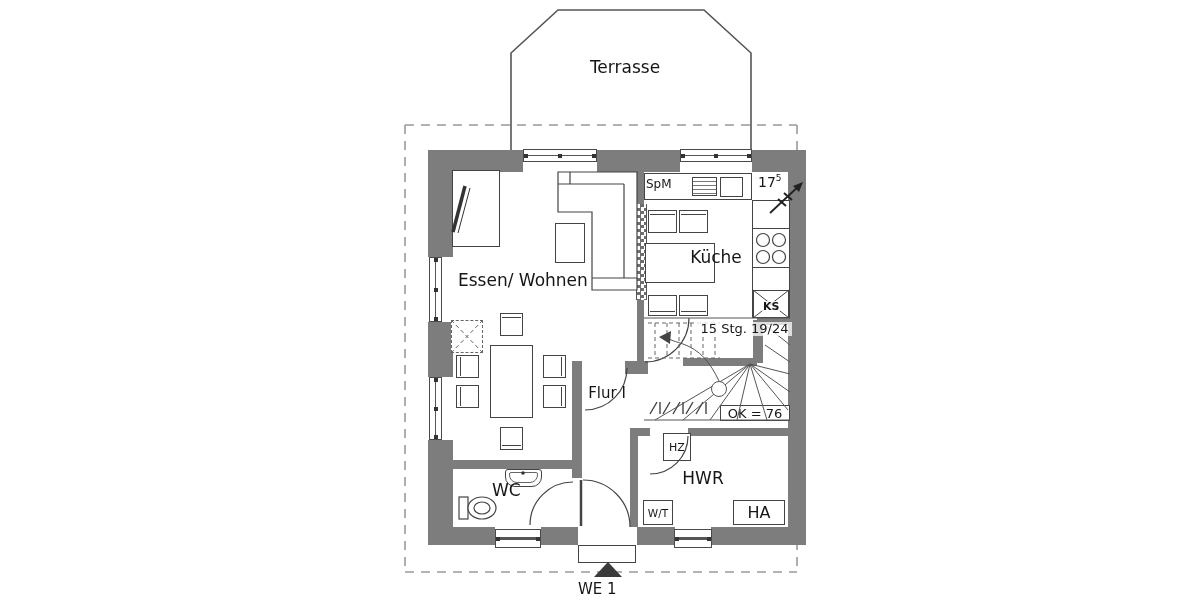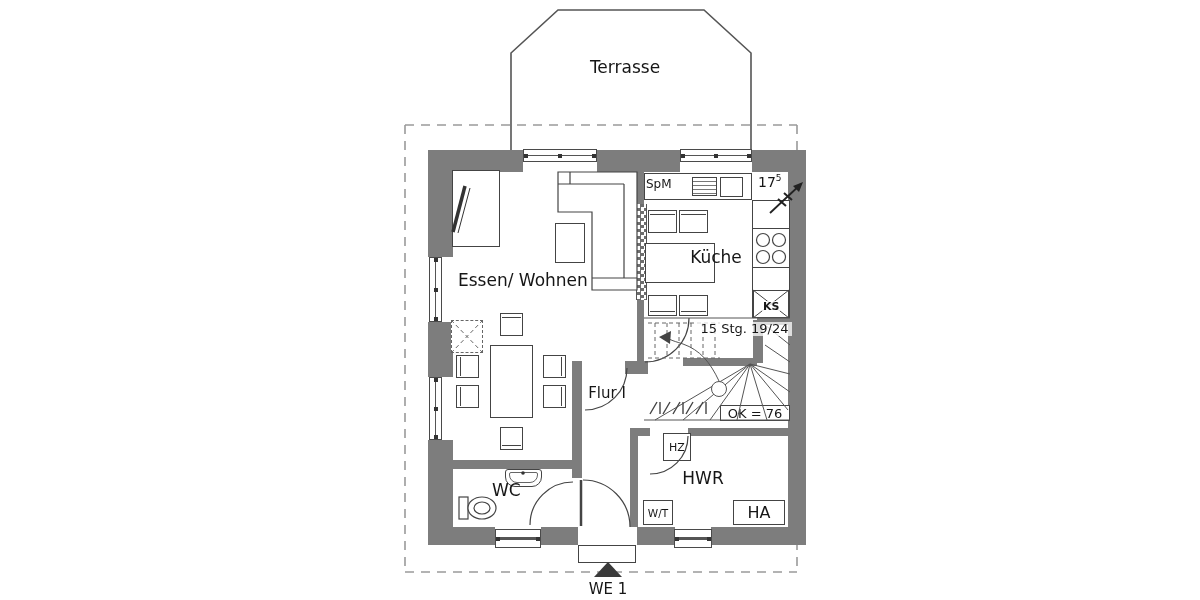"WE 1" div.lbl { text-align: center -> left }
